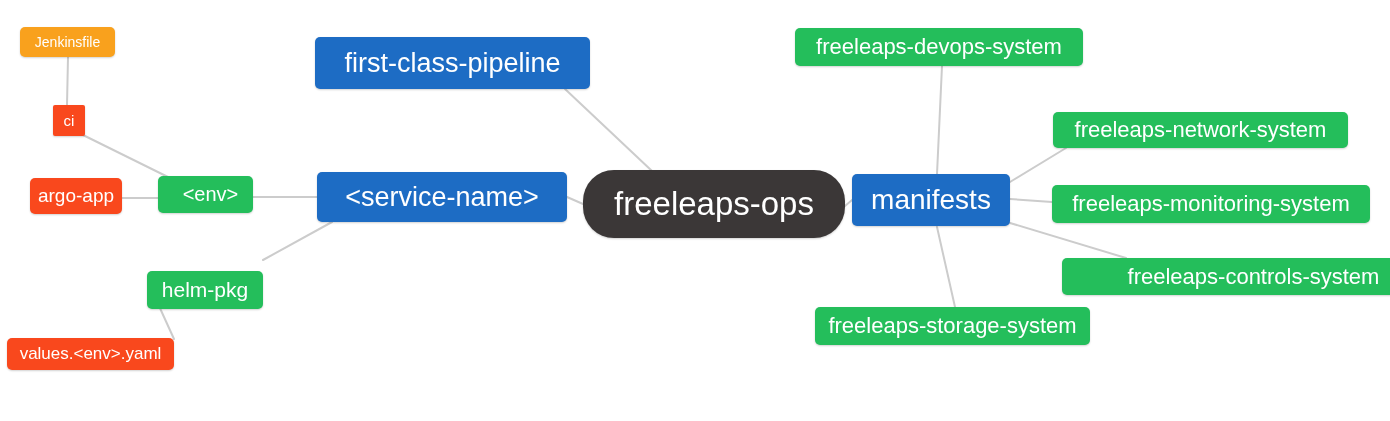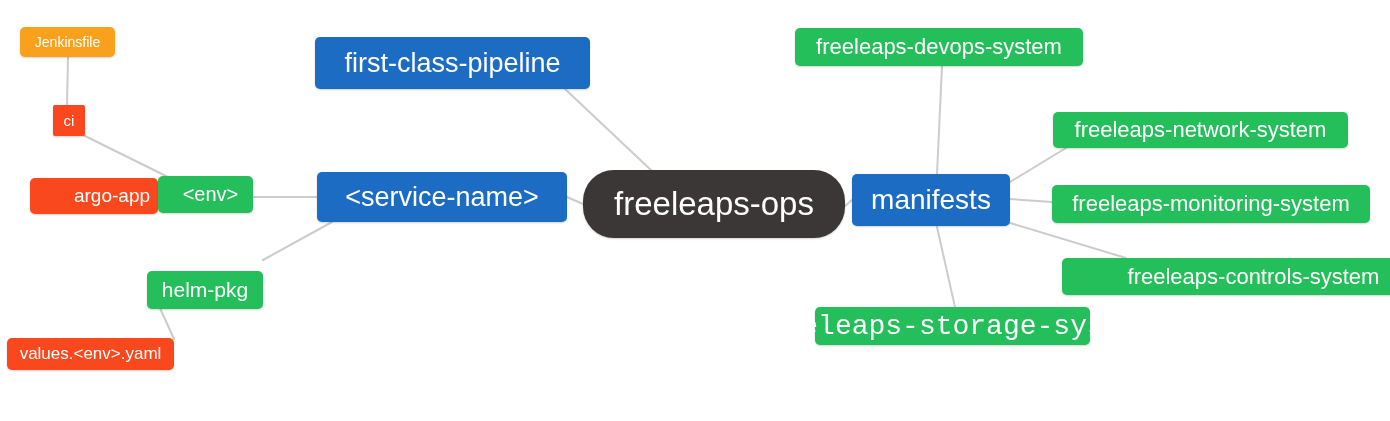"argo-app" div.node { padding-left: 36px -> none }
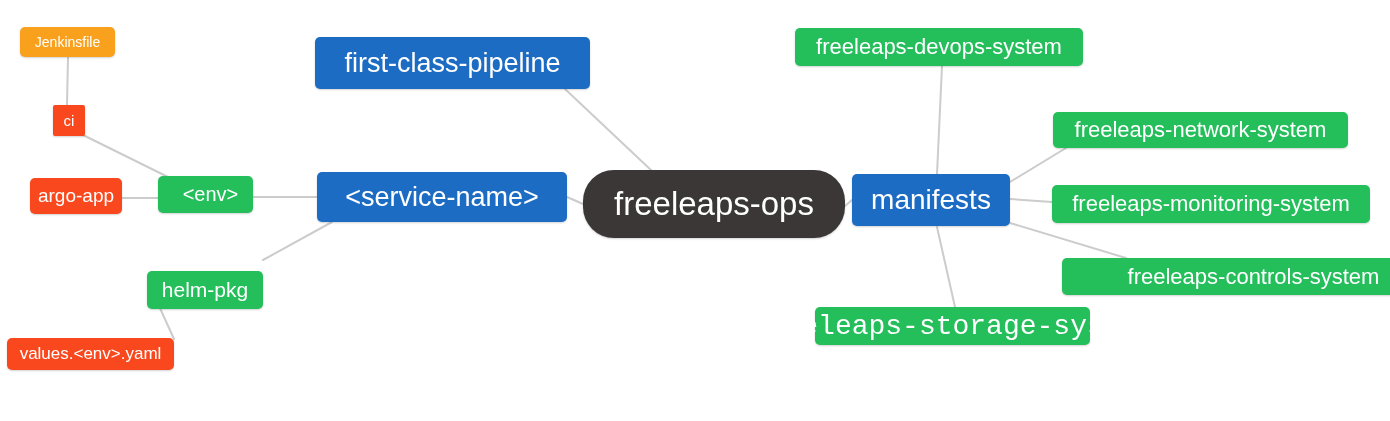"freeleaps-storage-system" div.node { font-family: Liberation Mono, monospace -> none; font-size: 28px -> 22px }
